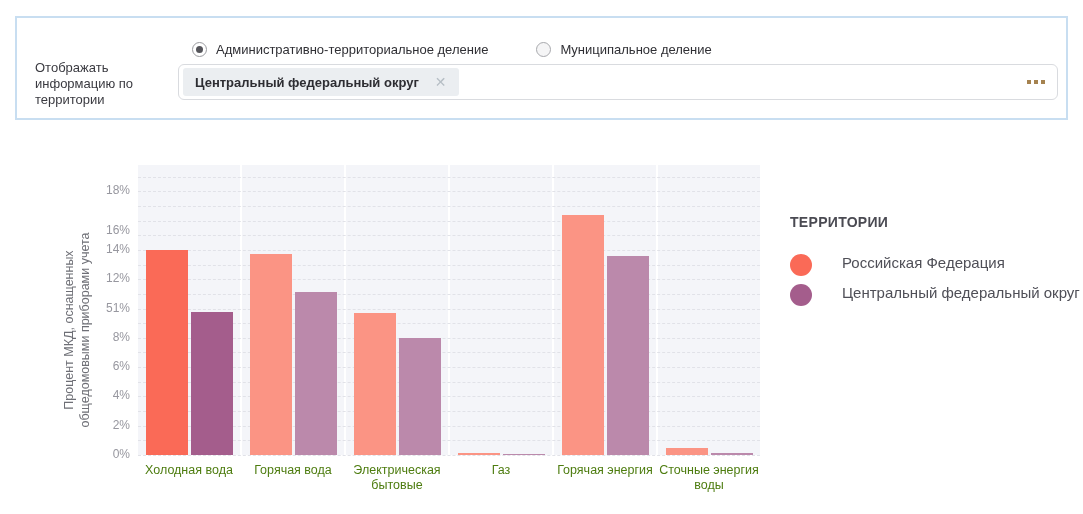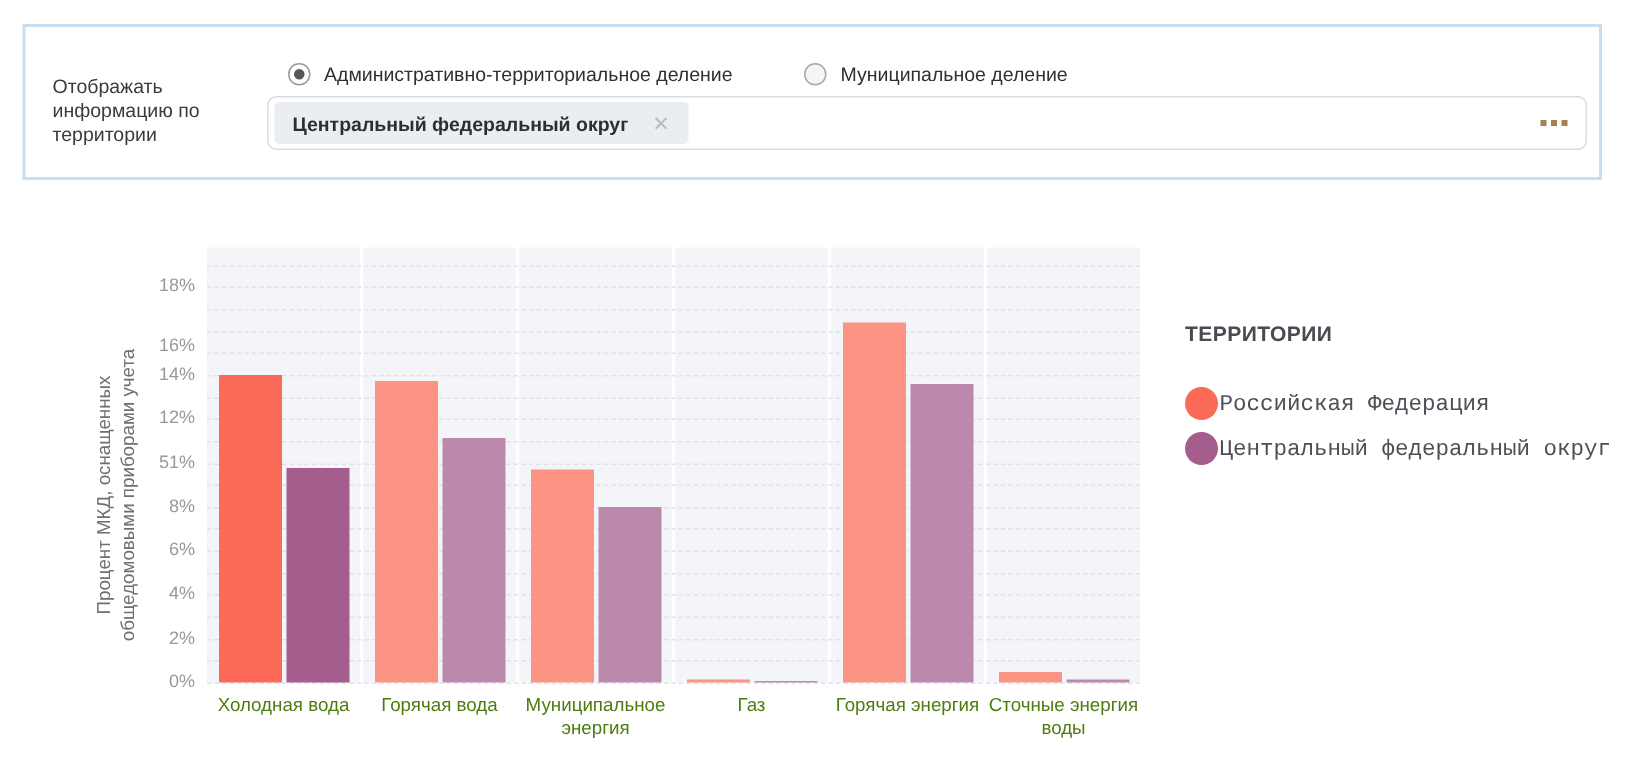"Отображать информацию по территории" .field-label { top: 32px -> 42px }
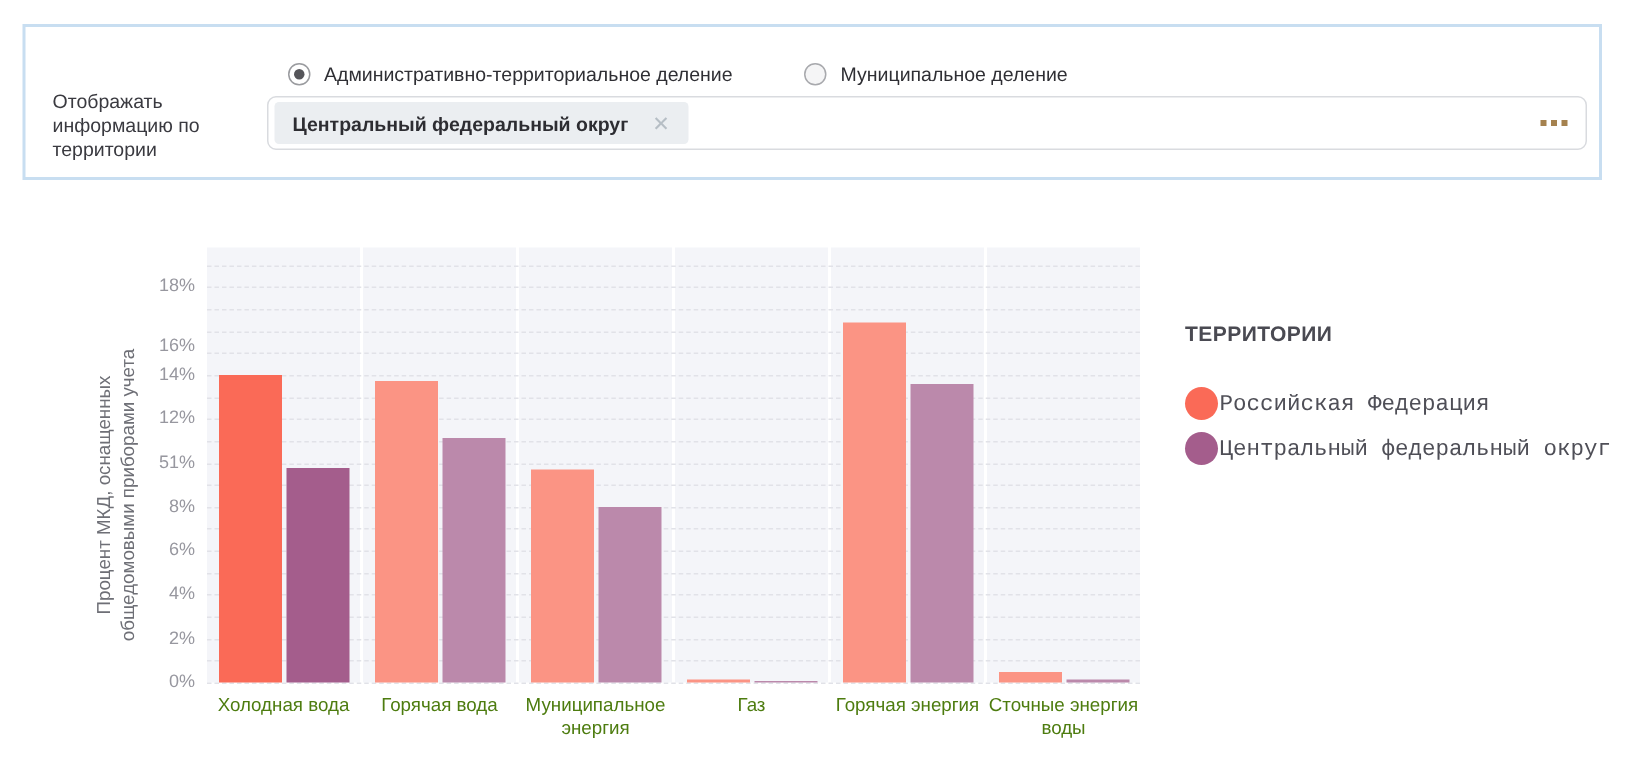"Российская Федерация" .legend-row { align-items: center -> none; font-family: Liberation Mono, monospace -> none; gap: 1px -> 30px }
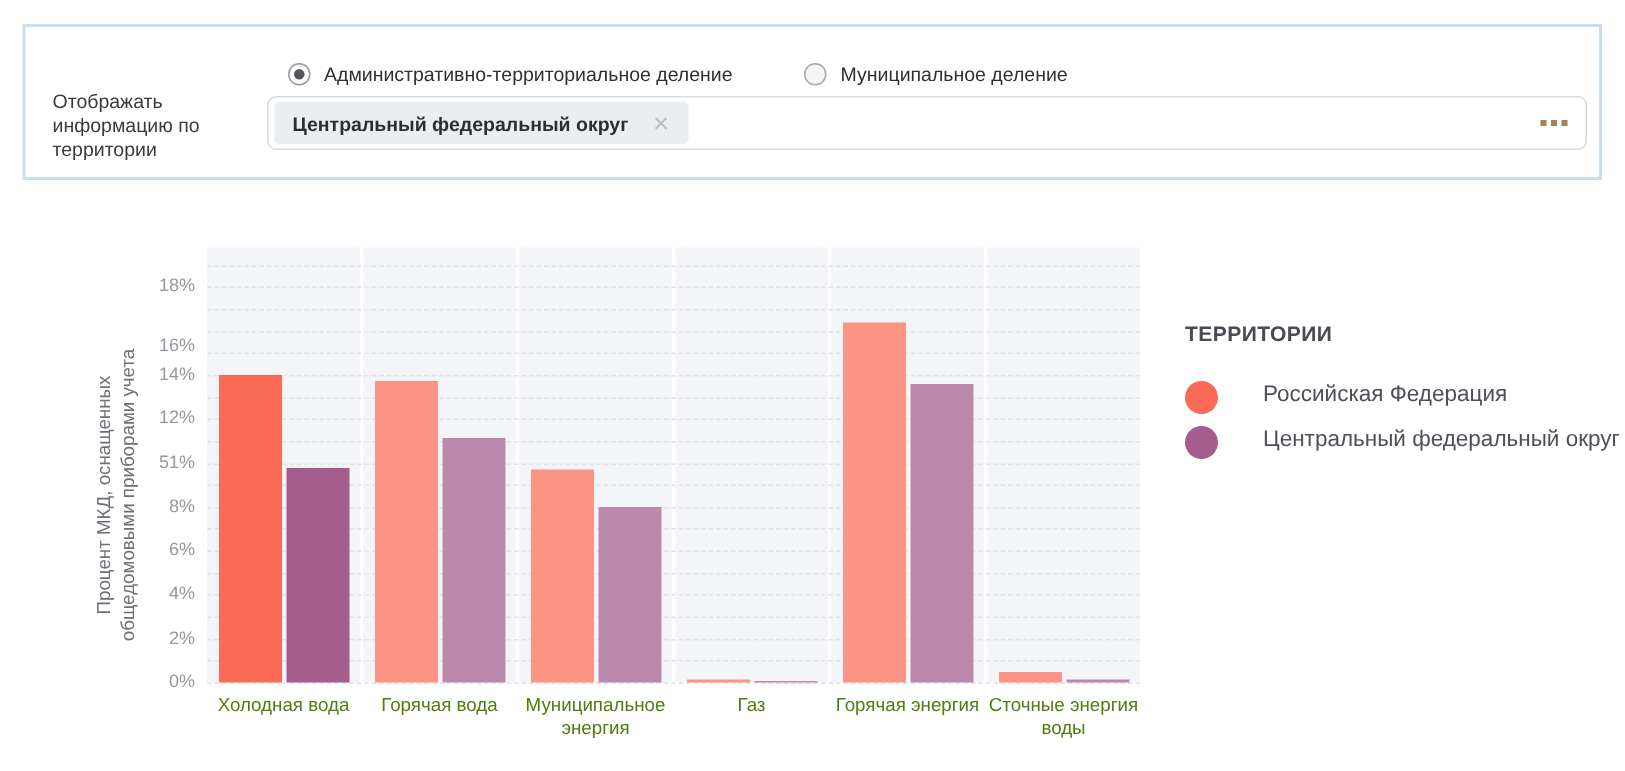"Муниципальное энергия" div.xlabel { text: Муниципальное энергия -> Электрическая бытовые }
